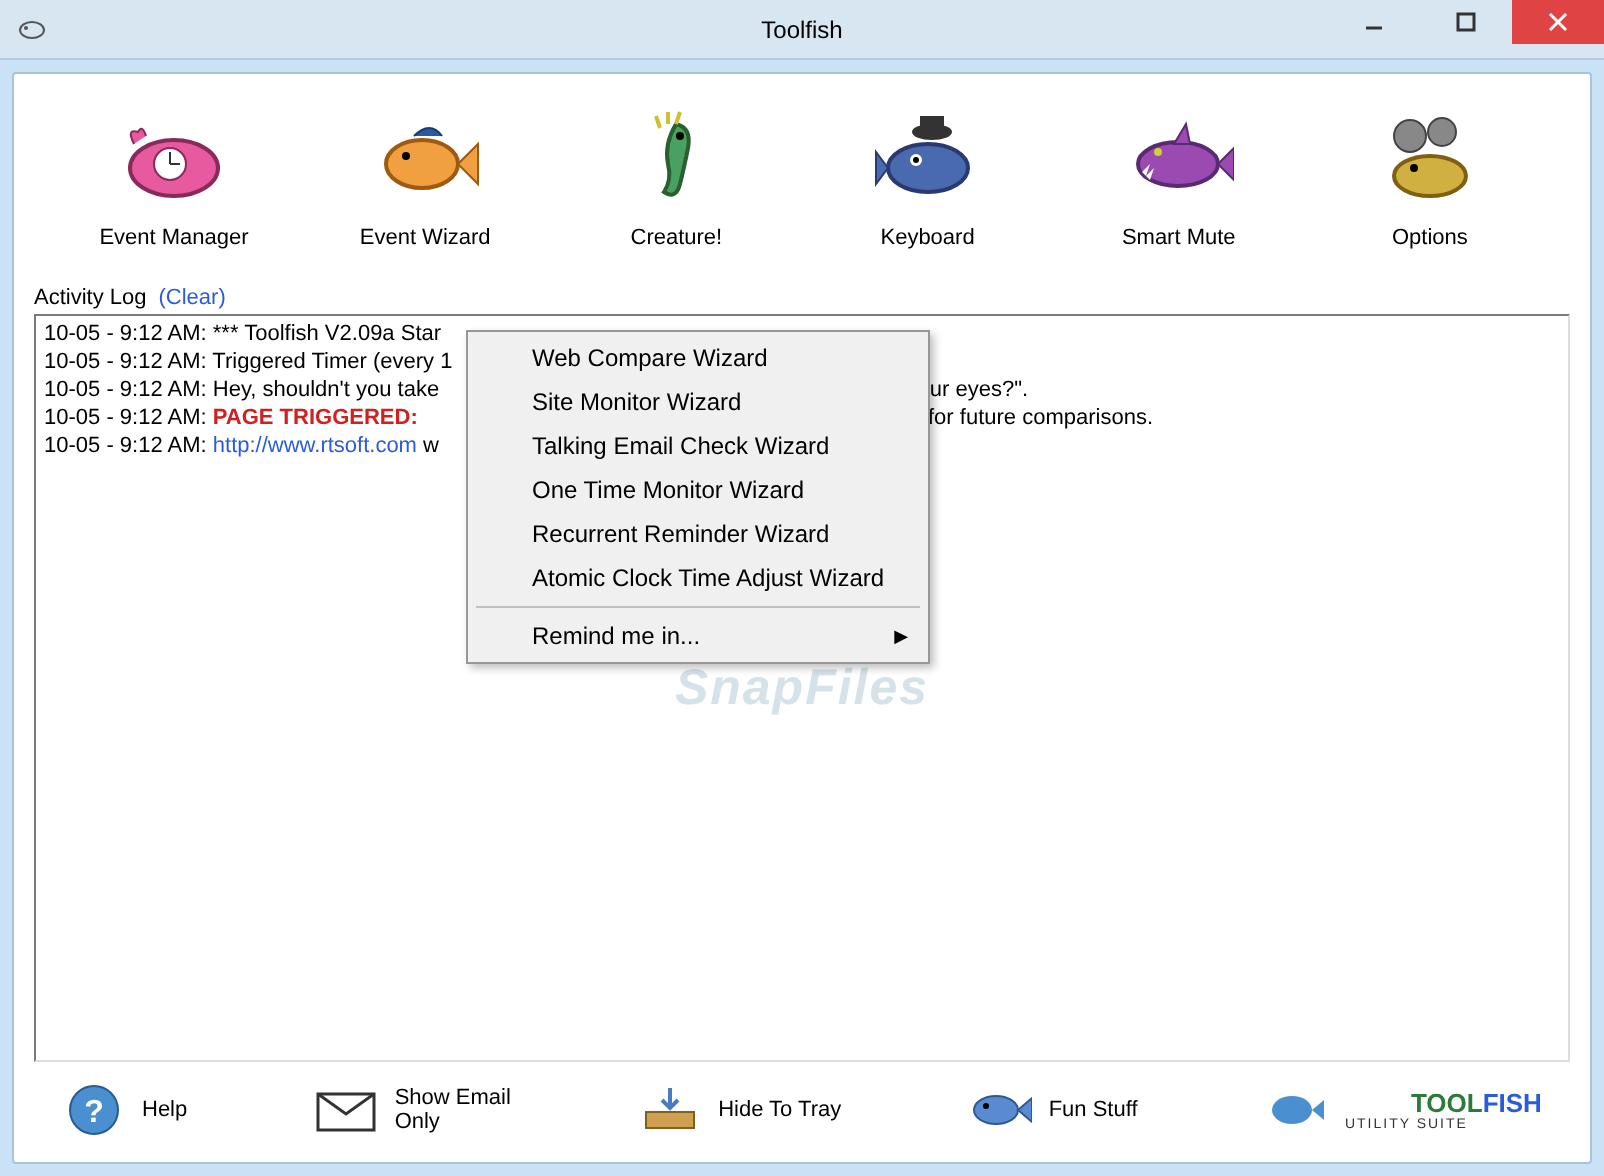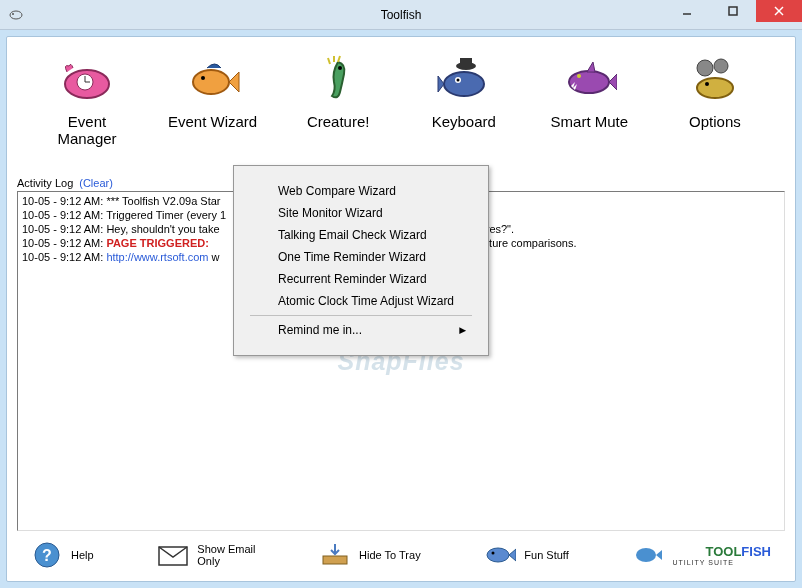"Event Manager" .tool-label { font-size: 15px -> 11px }
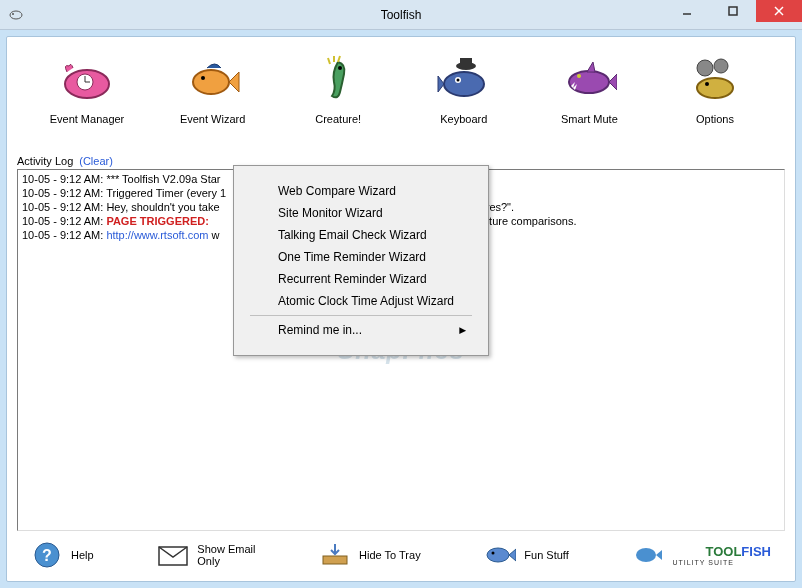"Activity Log" .log-header { margin-top: 20px -> 8px }
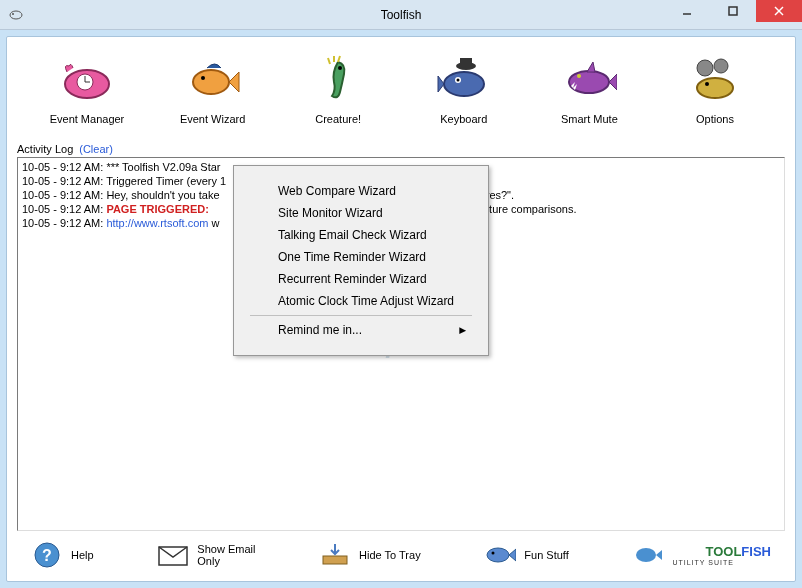"Web Compare Wizard" .context-menu { padding: 14px -> 2px }
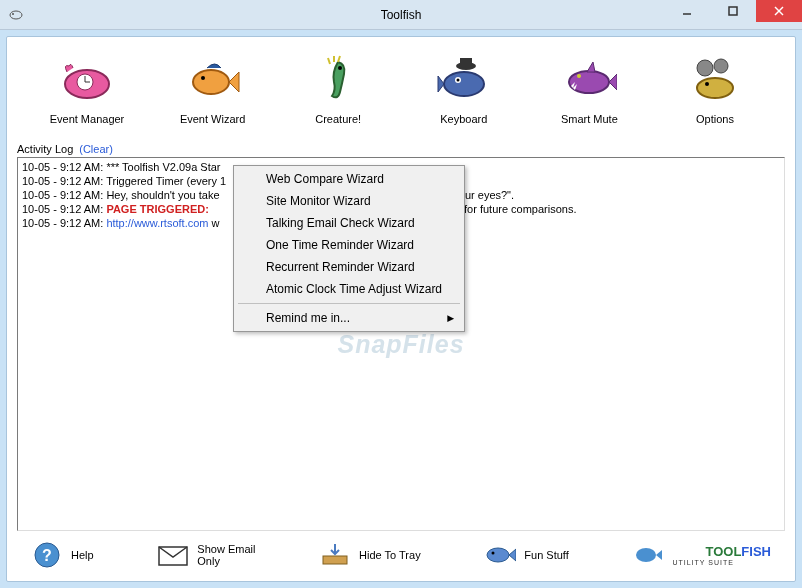"One Time Reminder Wizard" div.menu-item { text: Reminder -> Monitor }
